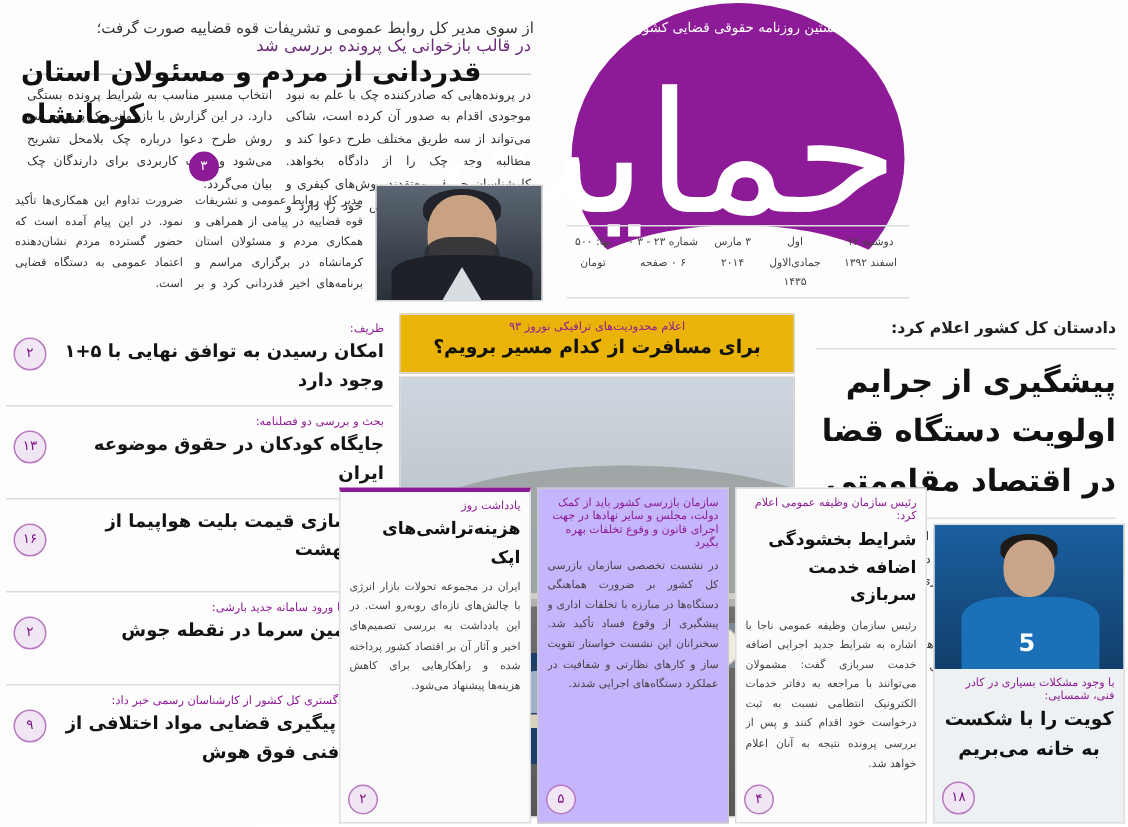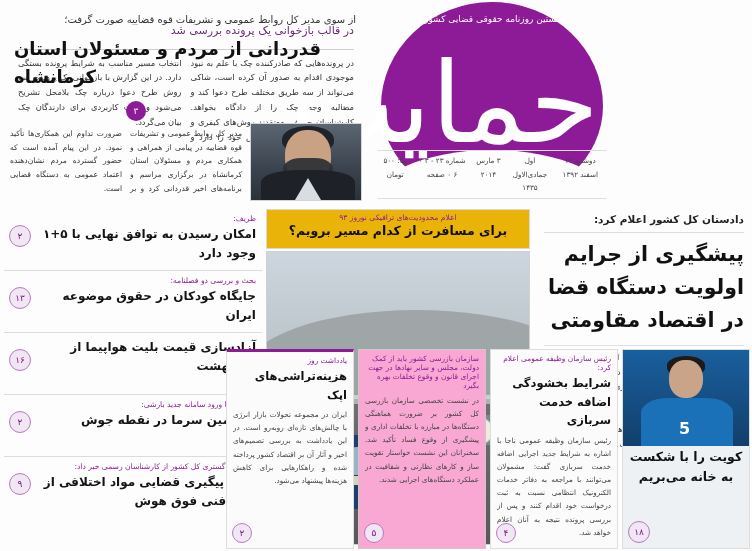"یادداشت روز" .colstrip { height: 200px -> 224px }
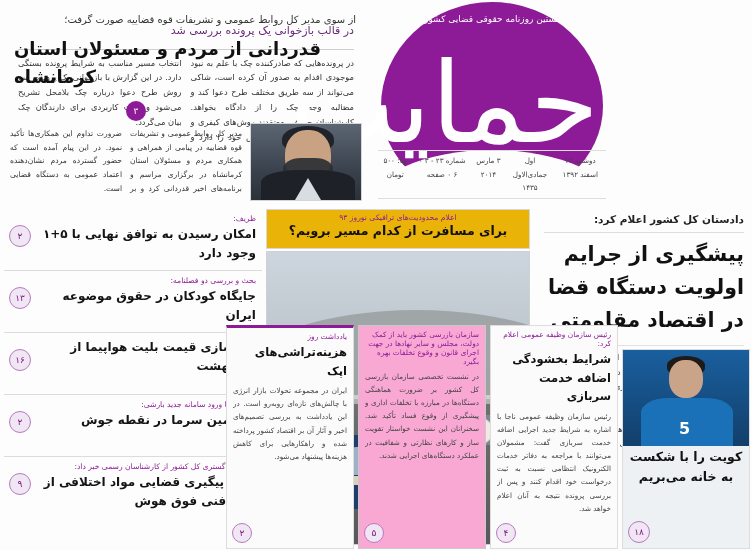"سازمان بازرسی کشور باید از" div.colstrip { background: #f9a8d4 -> #c4b5fd }
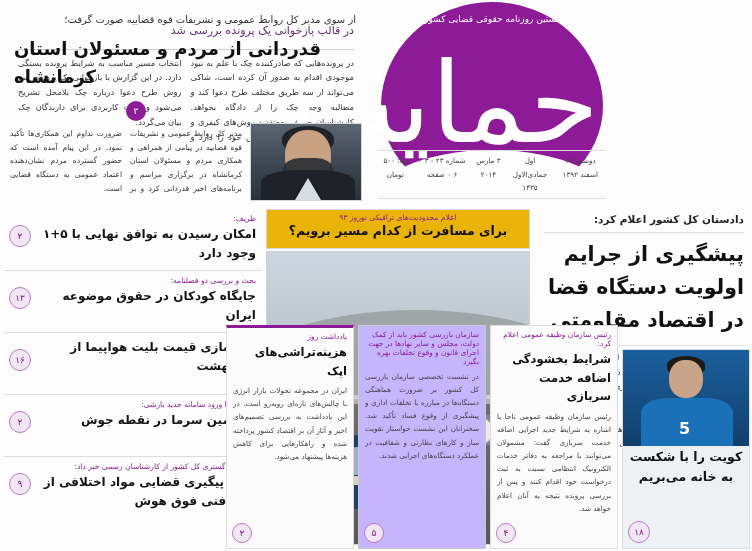"با وجود مشکلات بسیاری در" div.sk { html: none -> <div>با وجود مشکلات بسیاری در کادر فنی، شمسایی:</div> }
